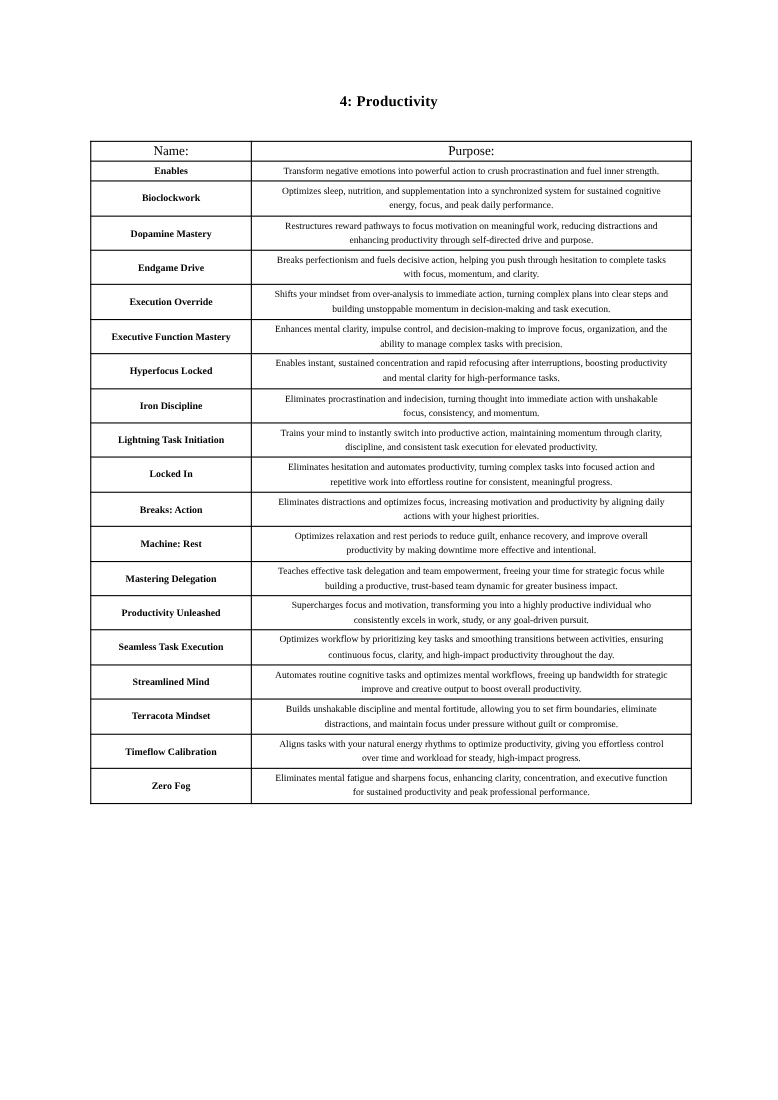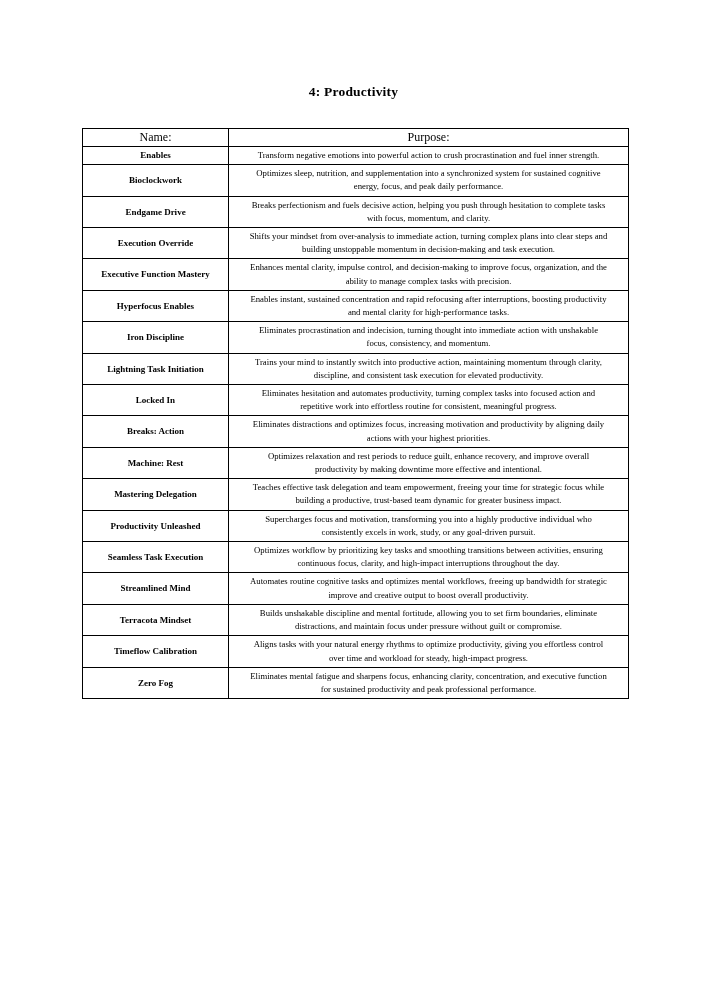"Dopamine Mastery" tr { html: none -> <tr> <td>Dopamine Mastery</td> <td>Restructures reward pathways to focus motivation on meaningful work, reducing distractions and enhancing productivity through self-directed drive and purpose.</td> </tr> }
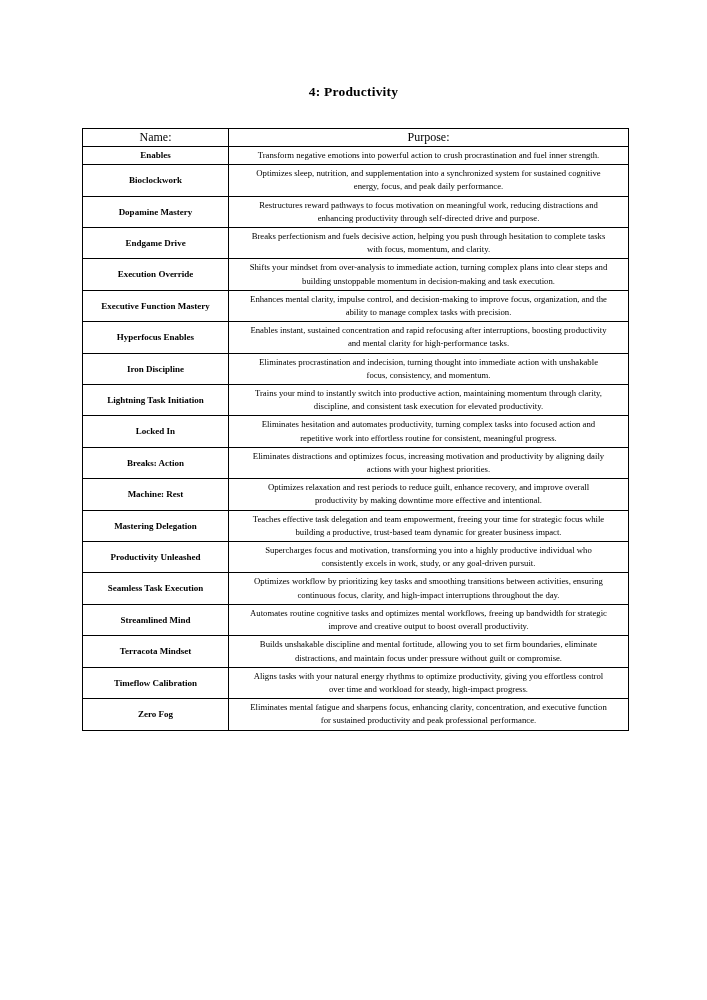"Hyperfocus Enables" td.name-cell { text: Enables -> Locked }
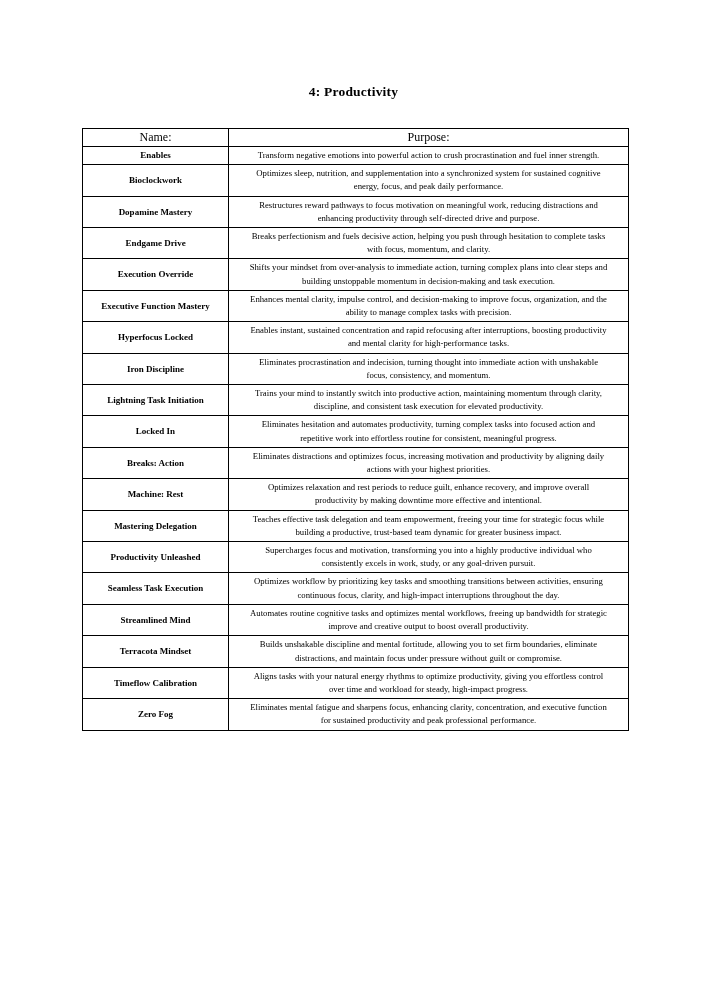"Optimizes workflow by prioritizing key" td.purpose-cell { text: interruptions -> productivity }
